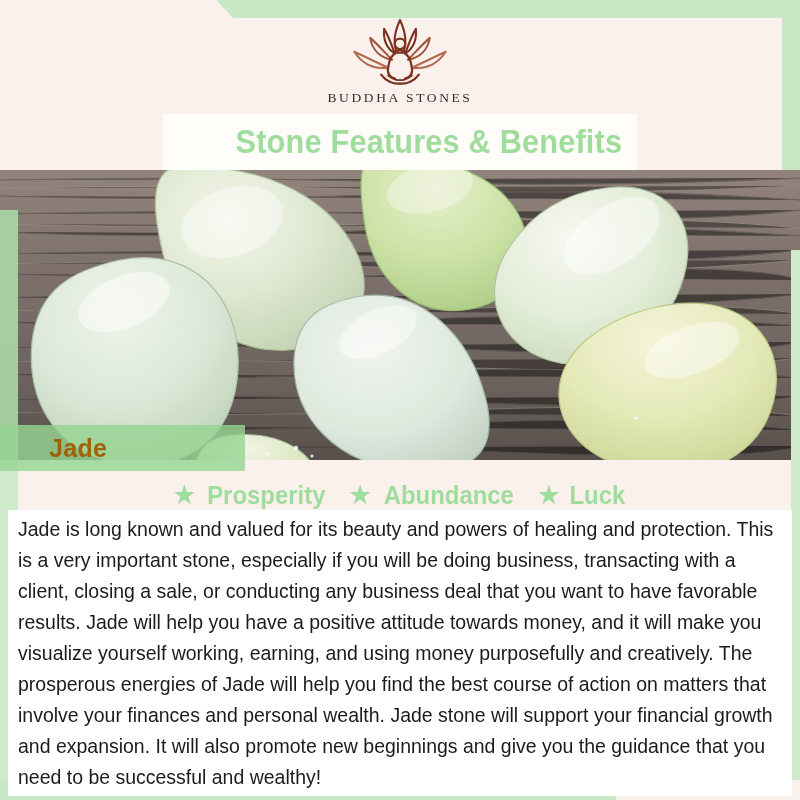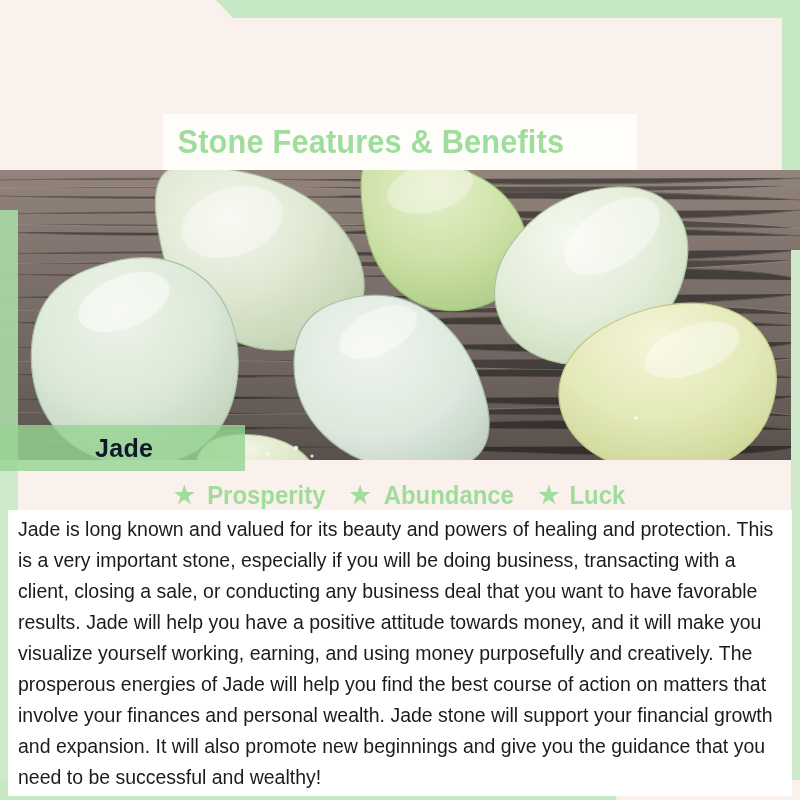"BUDDHA STONES" div.header { html: none -> <div> <svg> <g> <path></path> <path></path> <path></path> <path></path> <path></path> <path></path> <path></path> <circle></circle> <path></path> <path></path> <path></path> <path></path> <path></path> </g> </svg> <div>BUDDHA STONES</div> </div> }
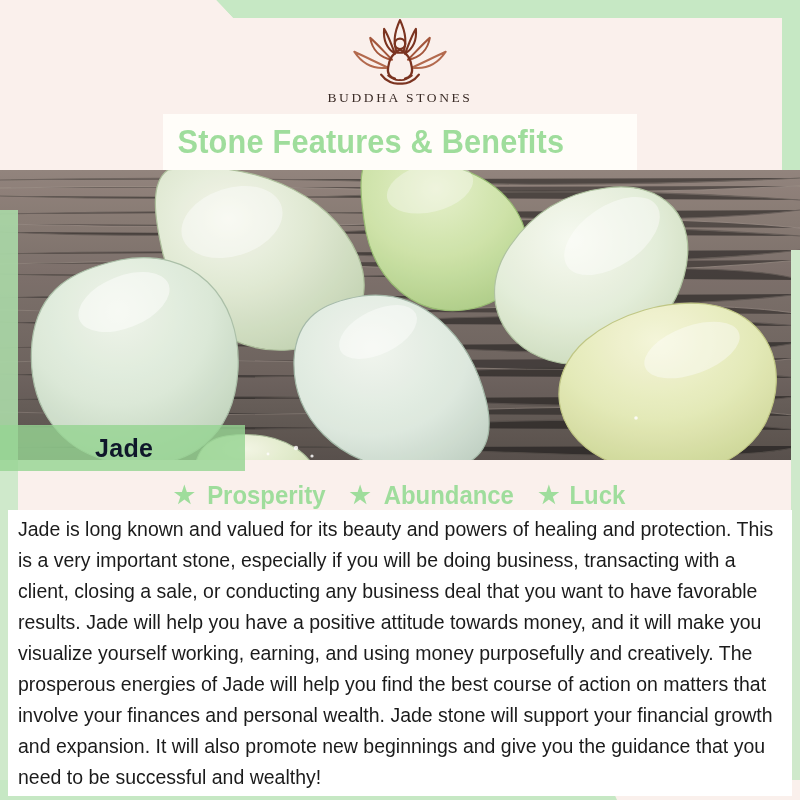"Stone Features & Benefits" .title-banner { justify-content: flex-start -> flex-end }
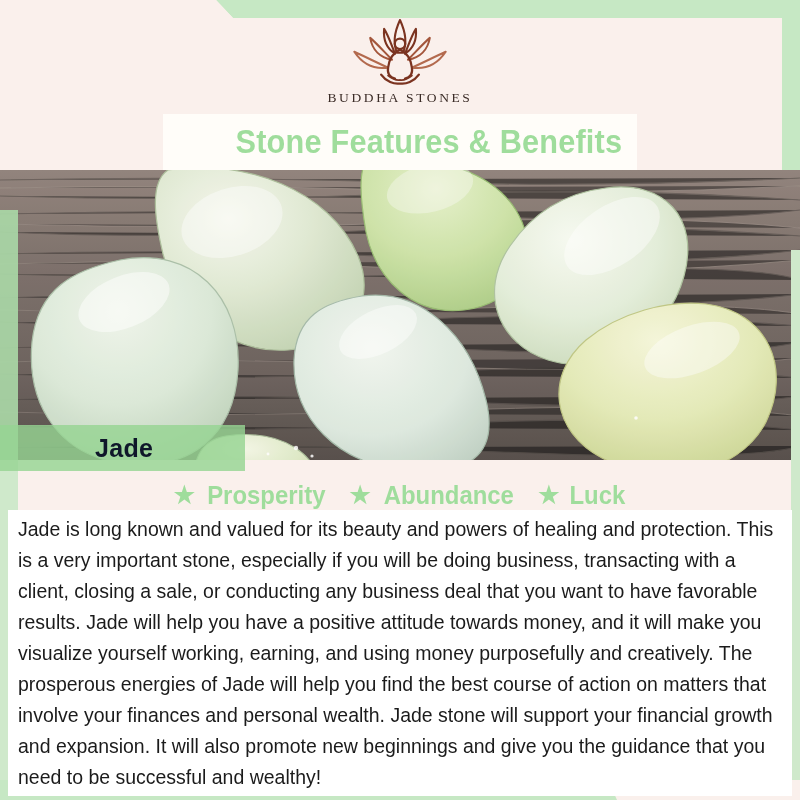"Jade" .stone-name { color: #0f172a -> #a16207; padding-left: 95px -> 49px }
